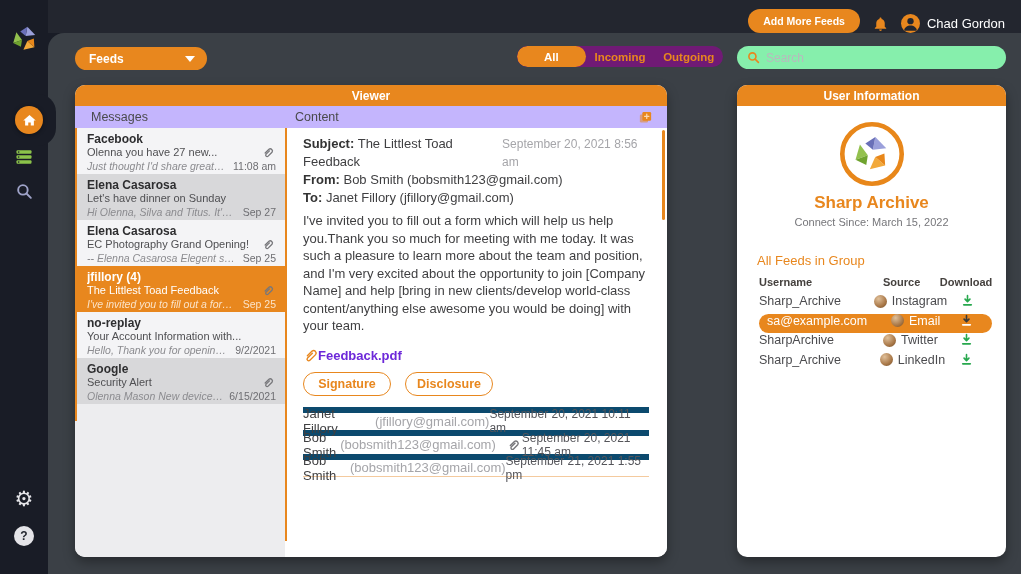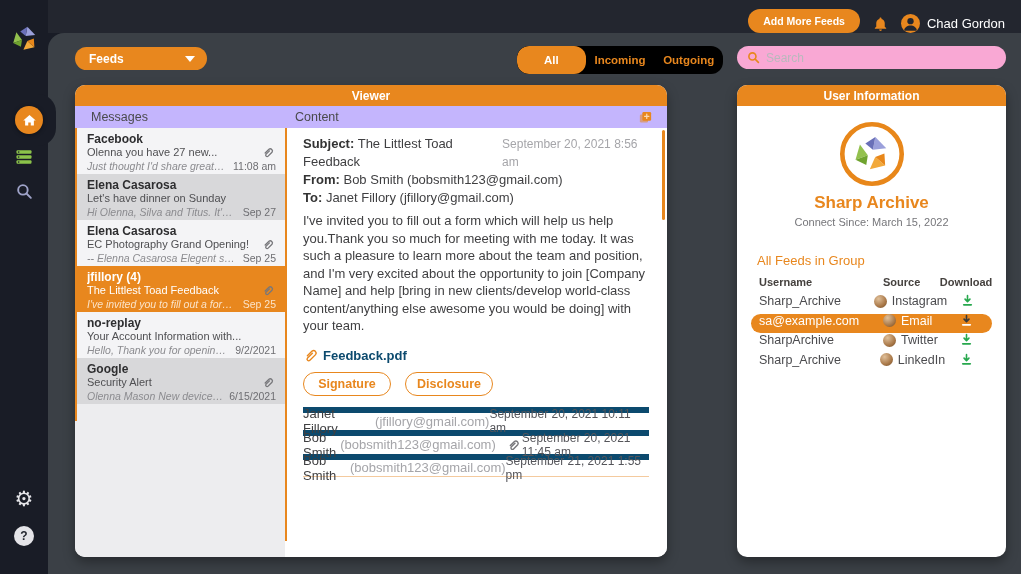"All" .toggle { background: #000000 -> #701a75; height: 28px -> 21px }
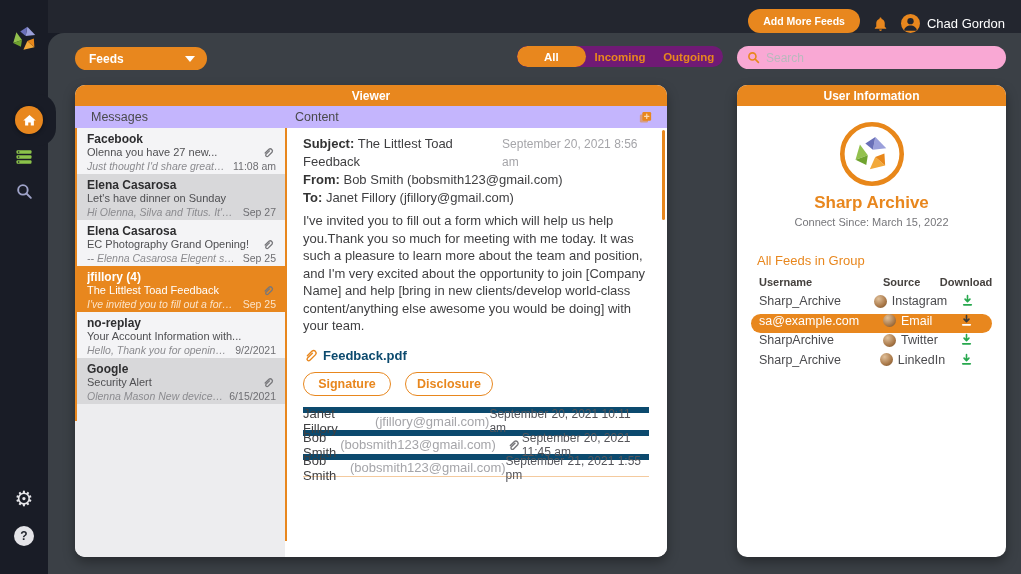"Search" .searchbox { background: #f9a8d4 -> #86efac }
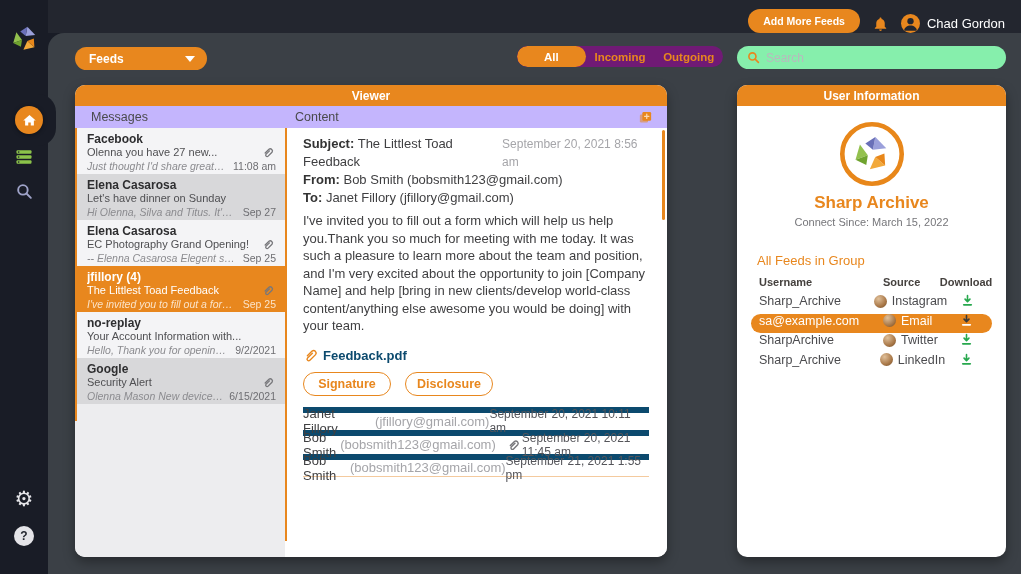"sa@example.com" .ft-row.selected { margin-left: none -> 8px }
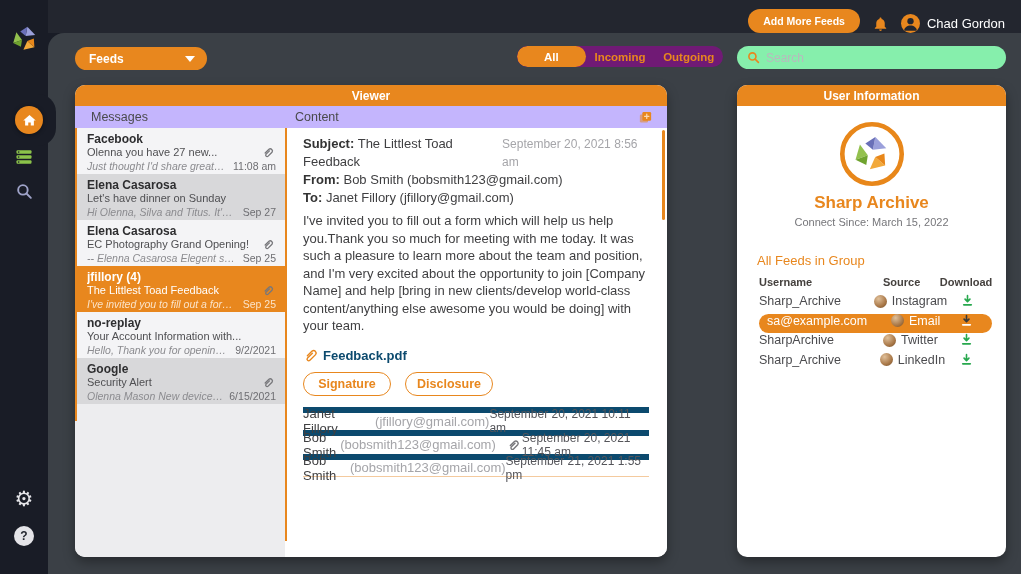"Feedback.pdf" .attach-row { color: #0c4a6e -> #6d28d9; gap: 5px -> none }
